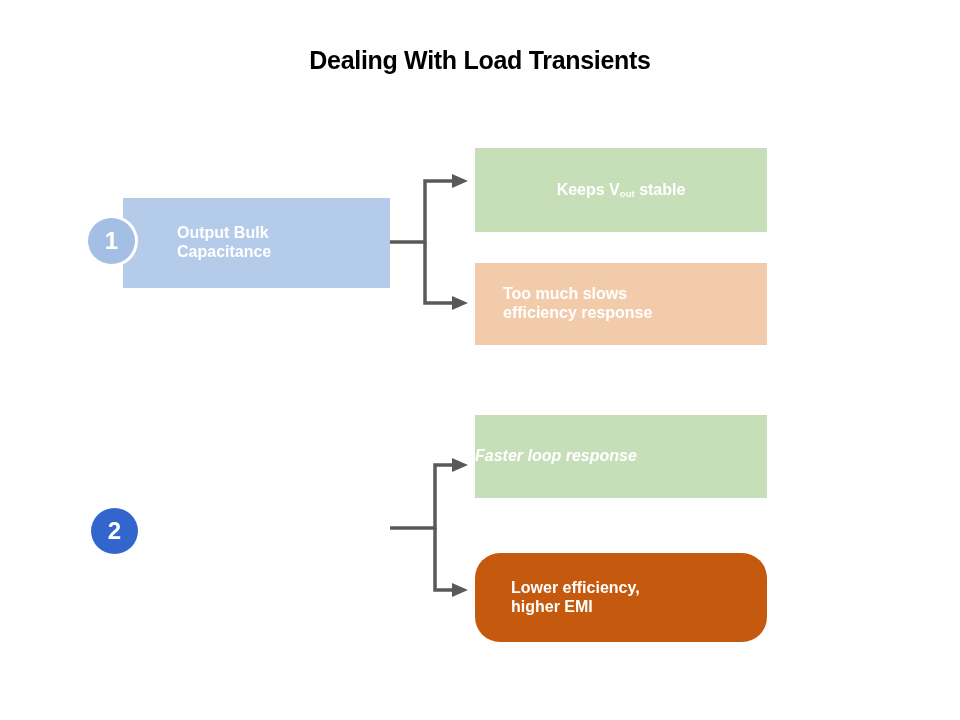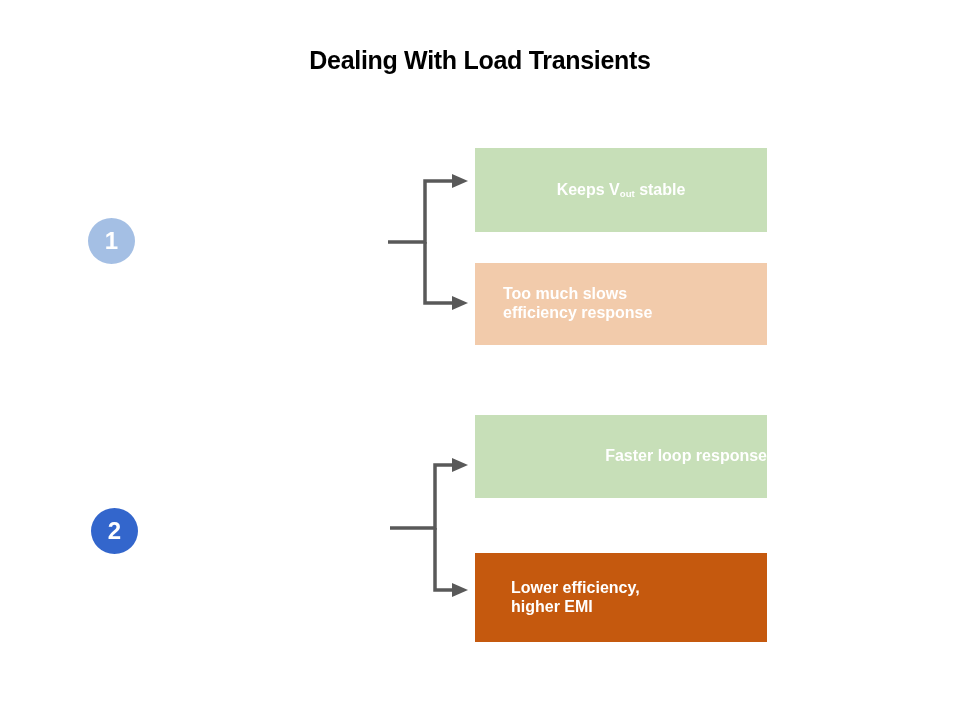"Output Bulk" div.box { html: none -> <div> <span>Output Bulk Capacitance</span> </div> }
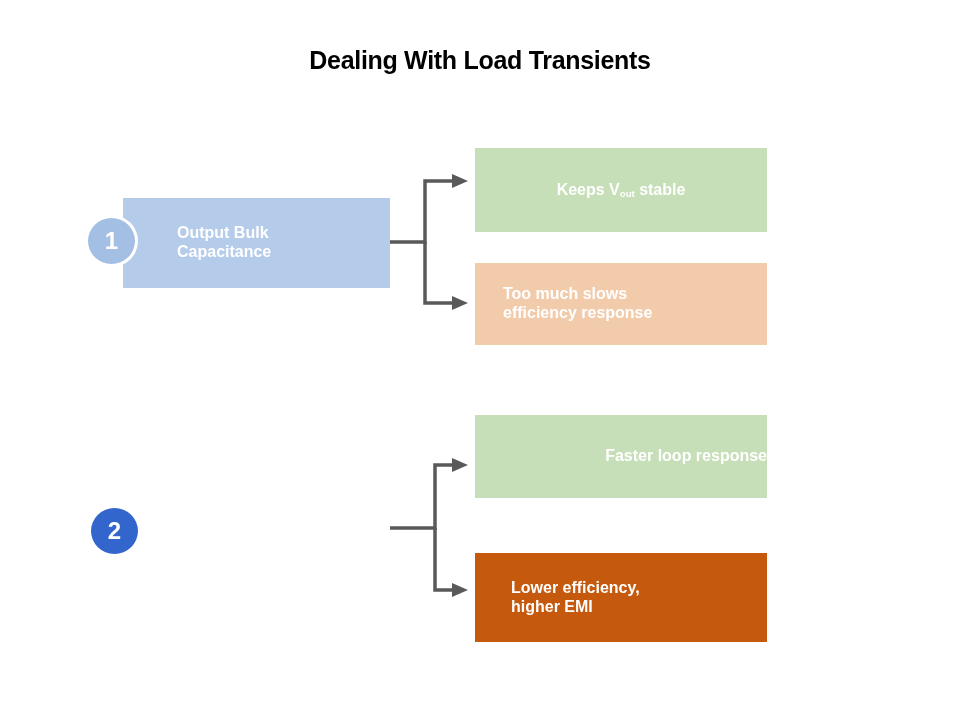"Faster loop response" .outcome-benefit-2 { font-style: none -> italic; justify-content: flex-end -> flex-start }
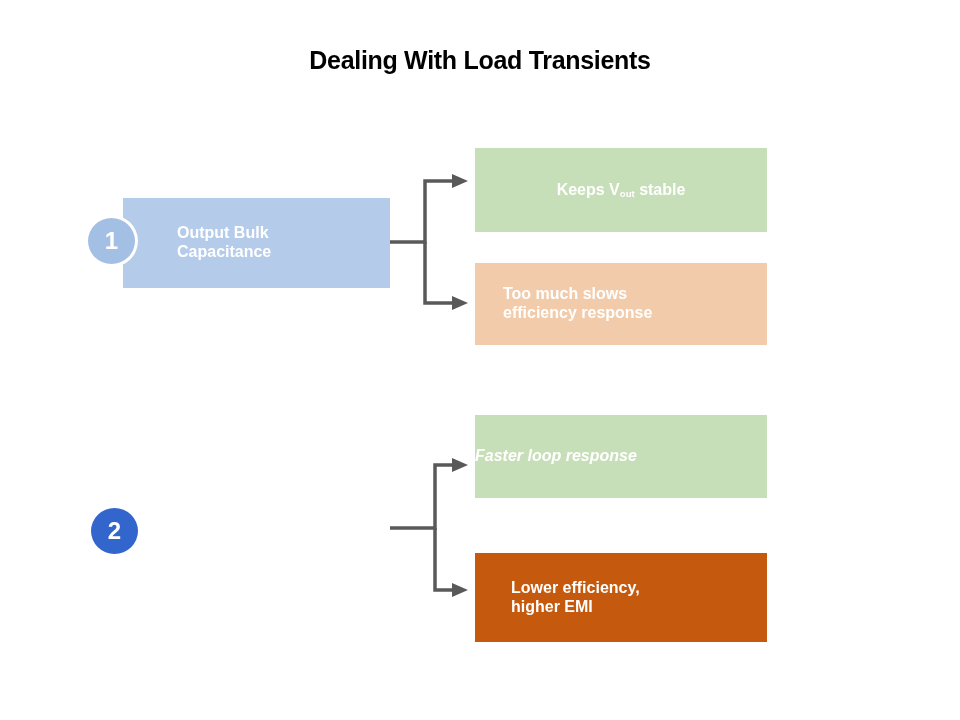"Lower efficiency," .outcome-drawback-2 { border-radius: none -> 25px }
